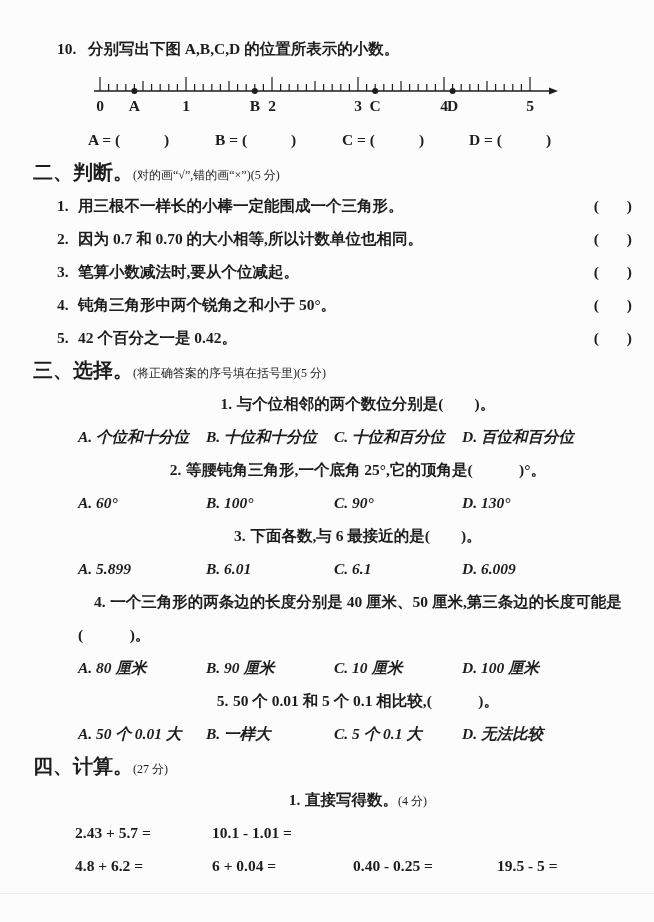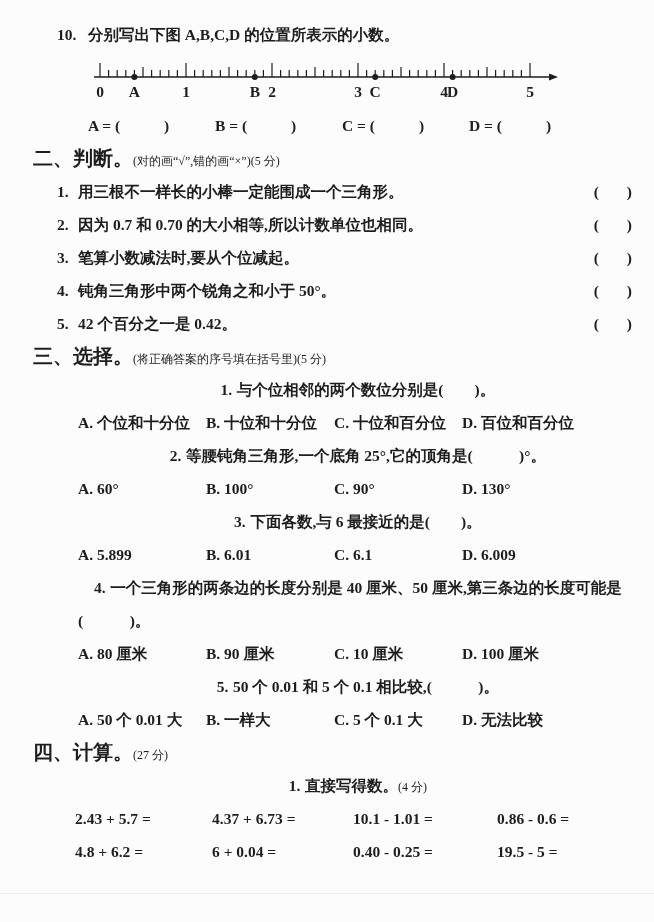"10. 分别写出下图 A,B,C,D 的位置所表示的小数。" .page { padding-top: 18px -> 32px }
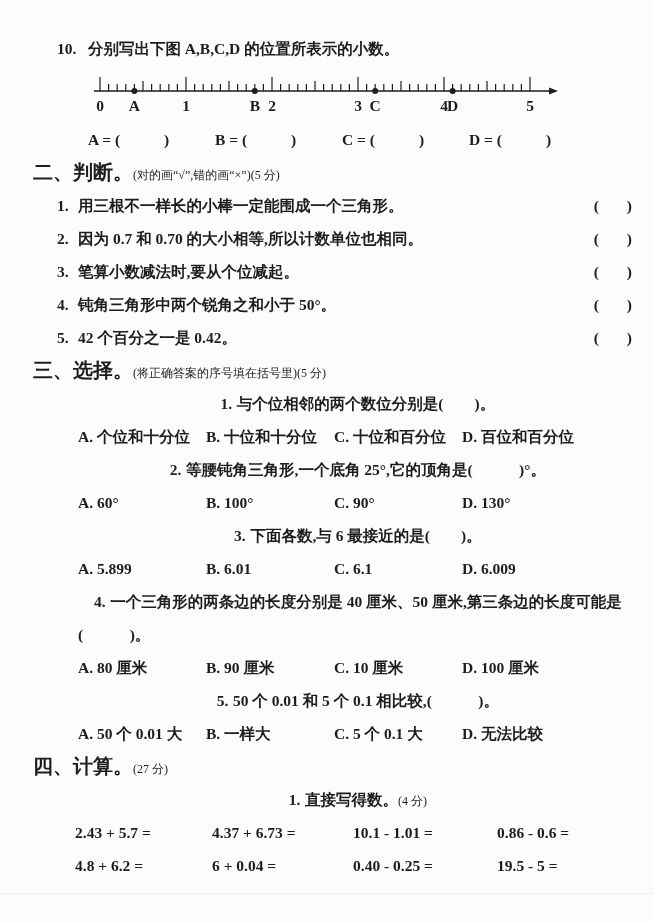"A. 个位和十分位" .opts { font-style: none -> italic }
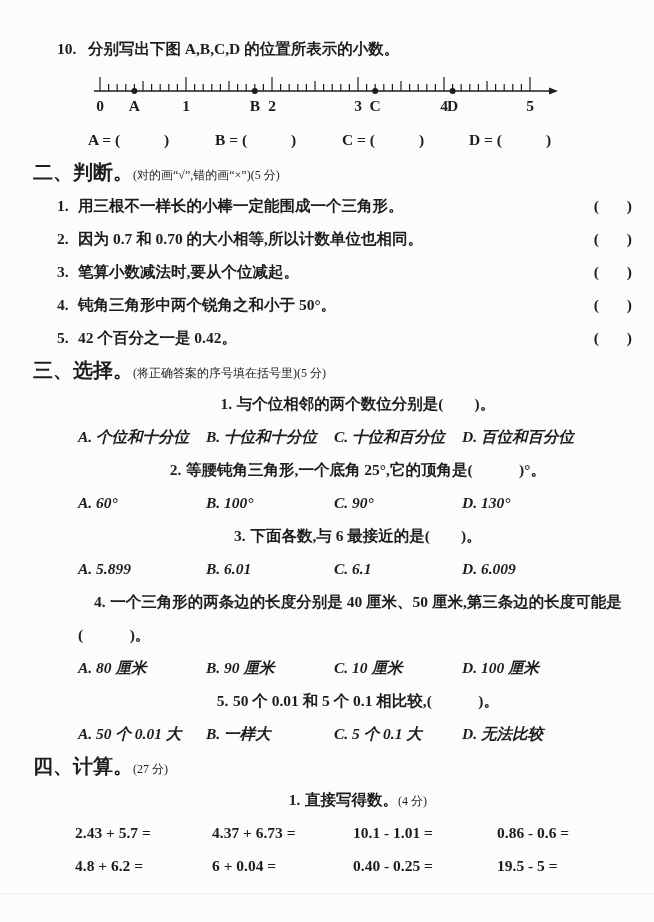"4.37 + 6.73 =" span.expr { html: <span>4.37 + 6.73 =</span> -> none }
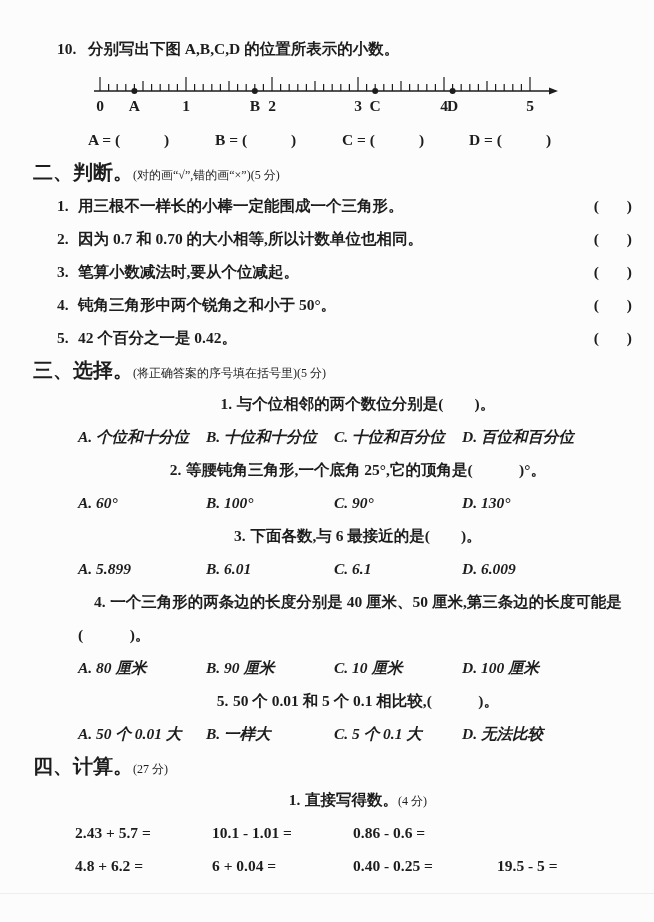"0.86 - 0.6 =" span.expr { html: <span>0.86 - 0.6 =</span> -> none }
